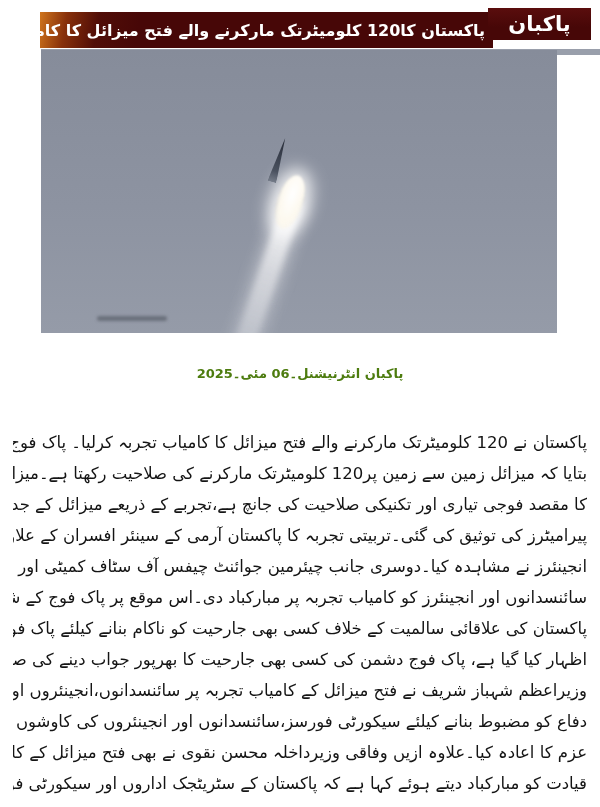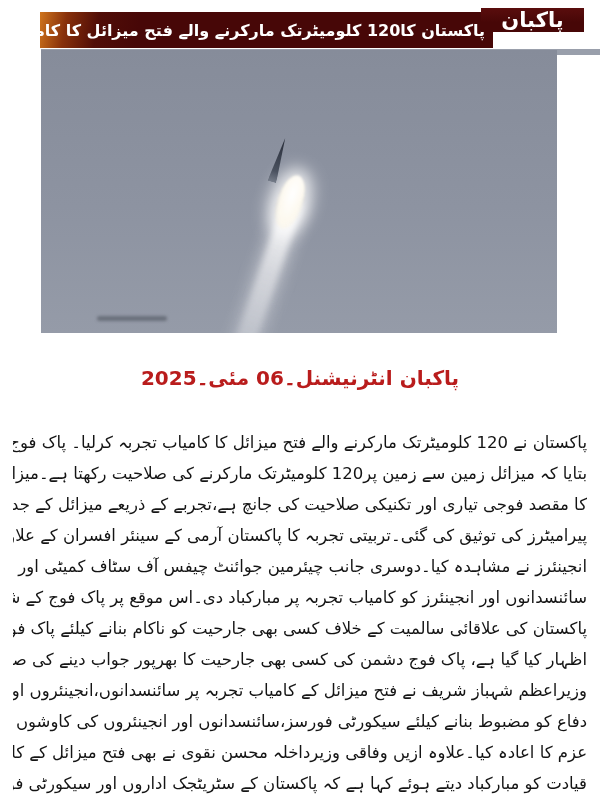"پاکبان" .logo-box { height: 24px -> 32px; right: 16px -> 9px }
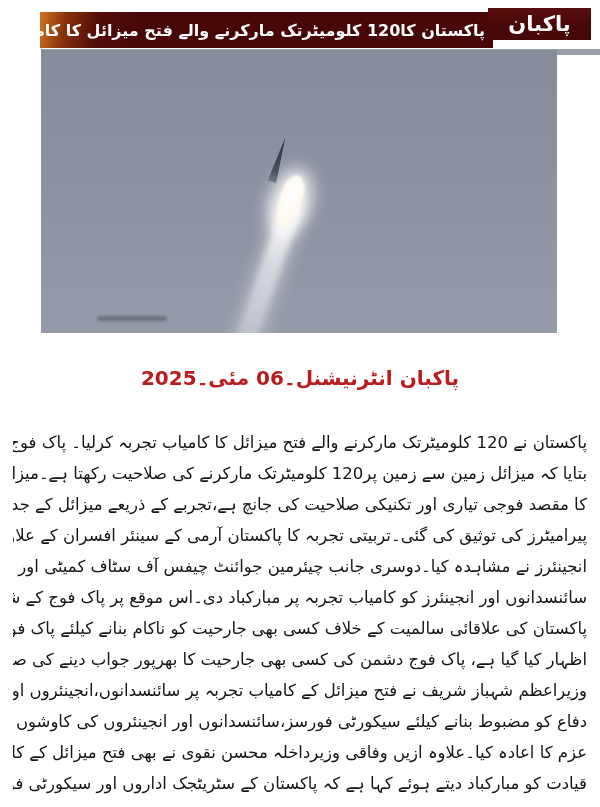"پاکبان انٹرنیشنل۔06 مئی۔2025" .dateline { color: #b91c1c -> #4d7c0f; font-size: 20px -> 13px }
